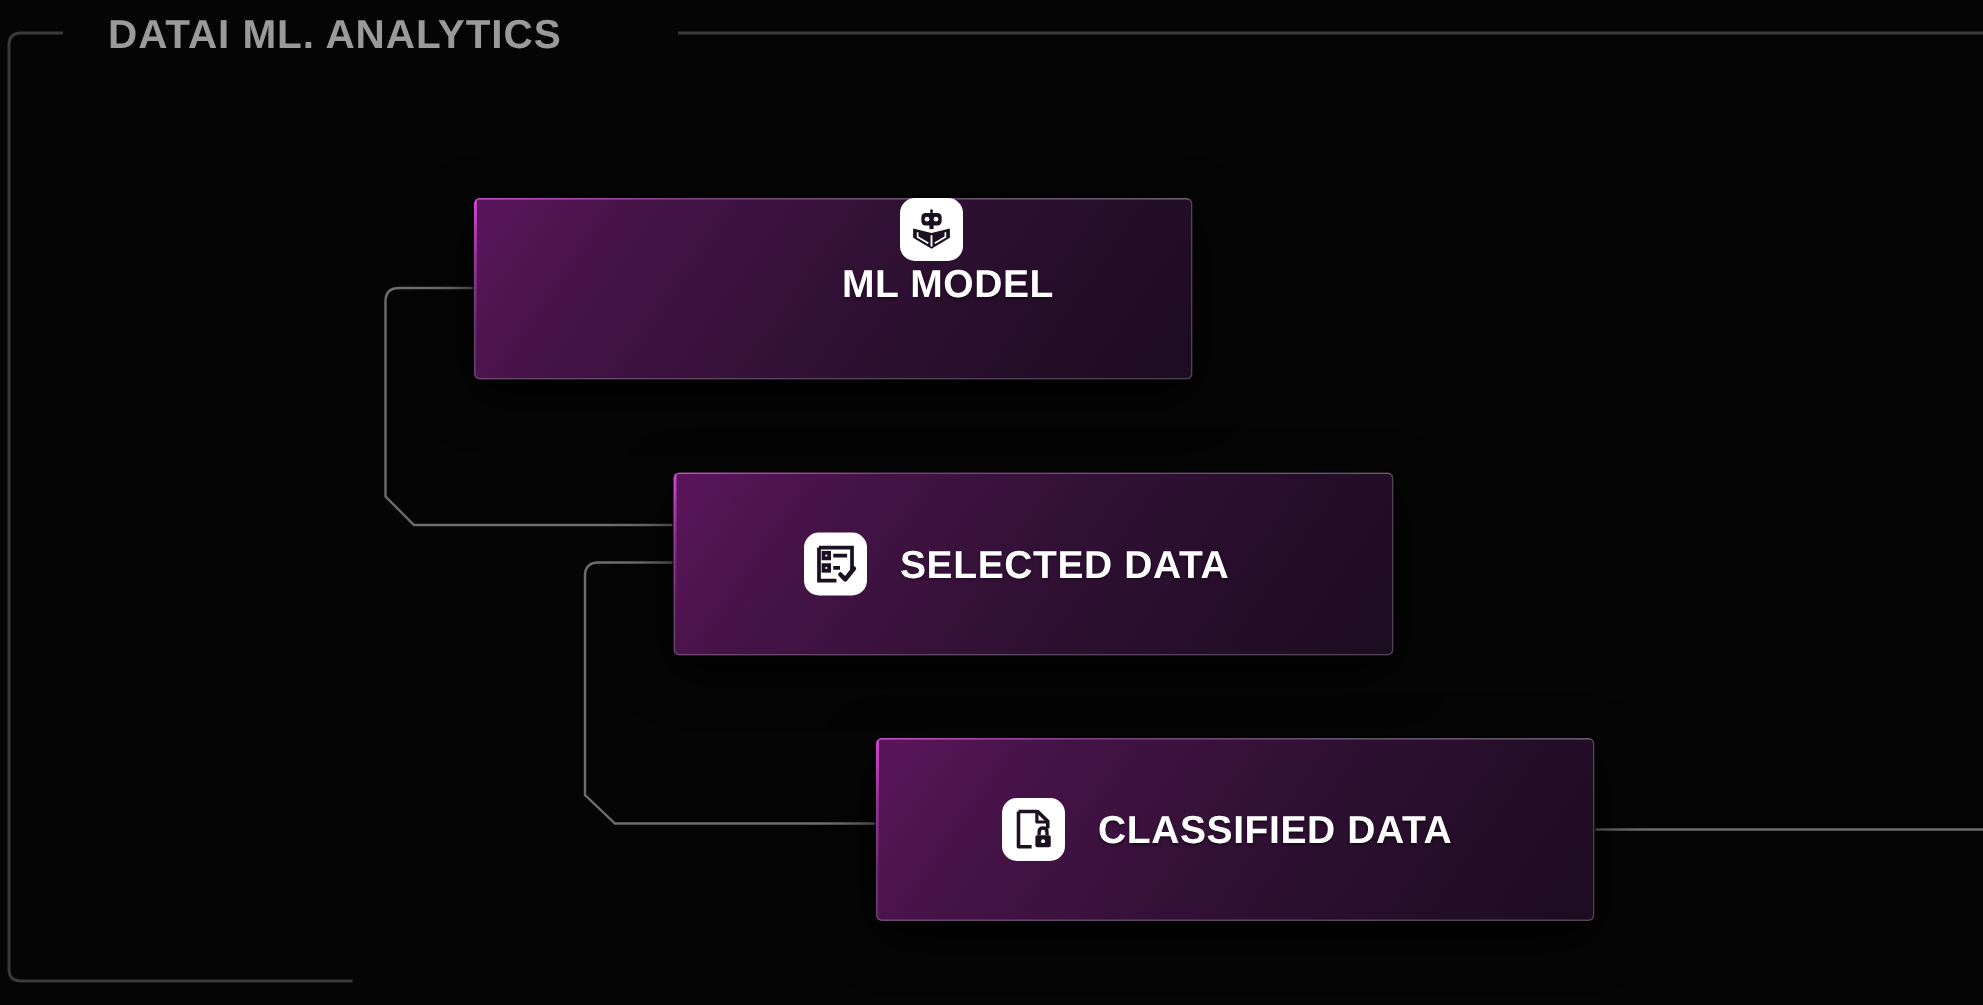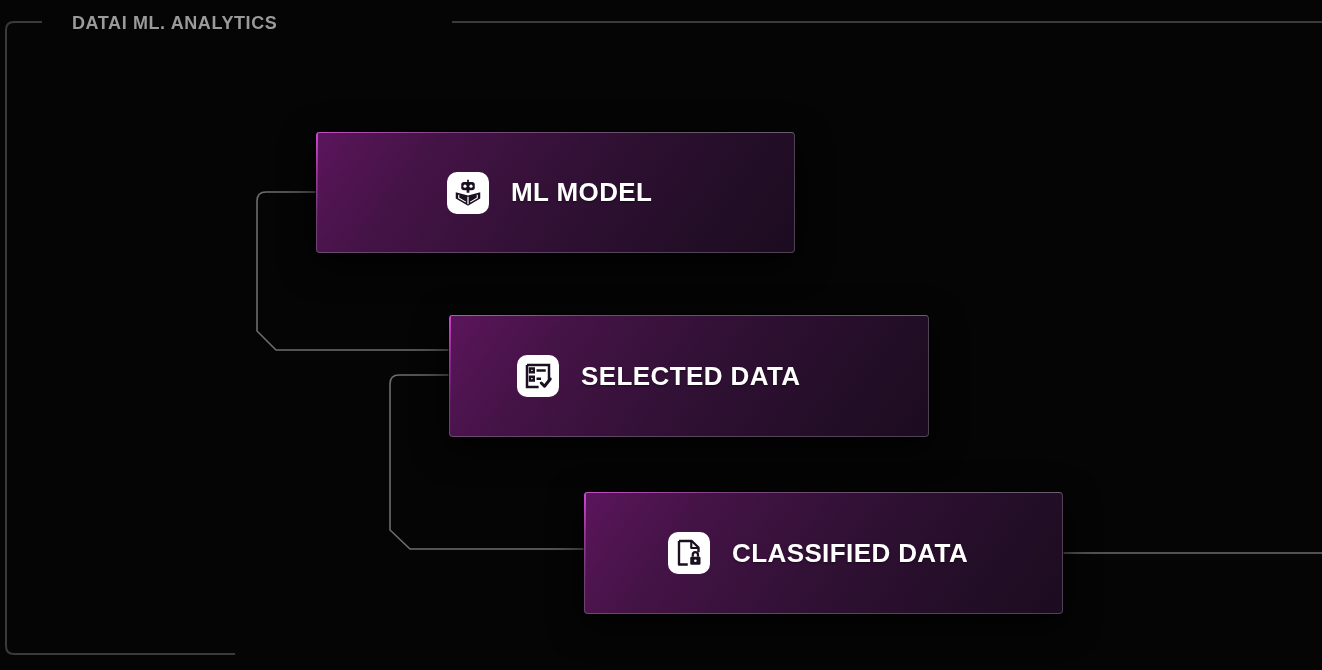"DATAI ML. ANALYTICS" .panel-title { font-size: 18px -> 27px }
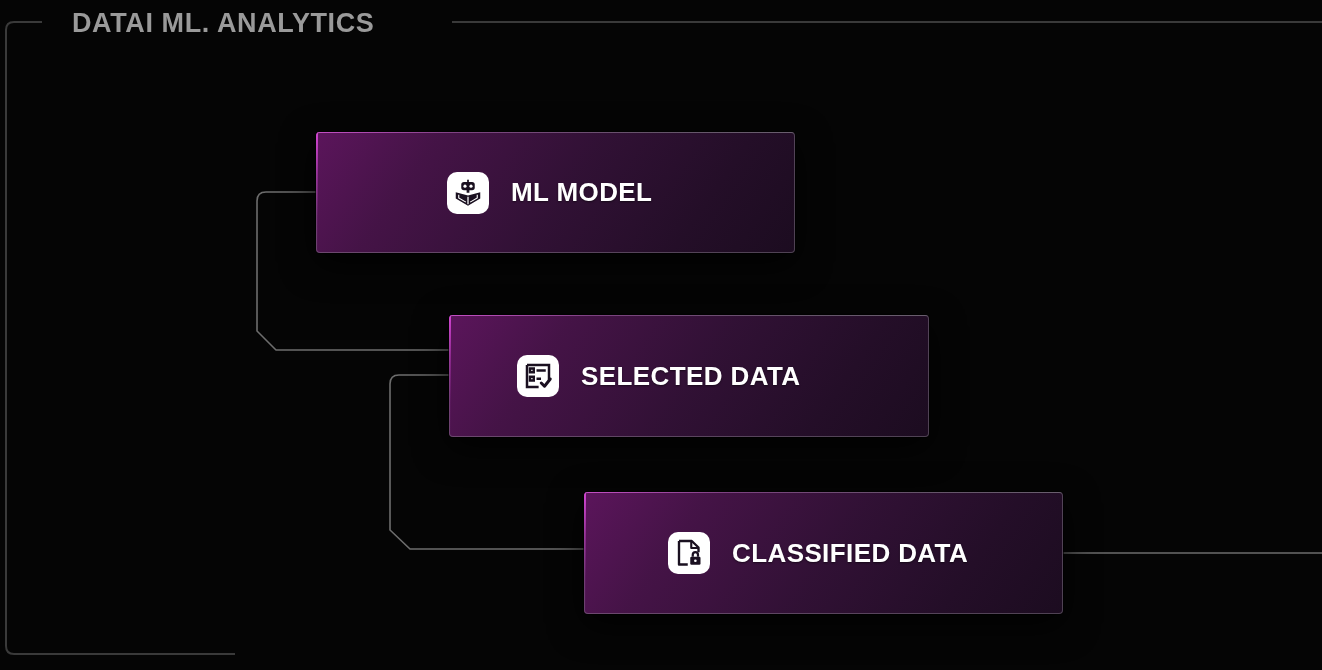"ML MODEL" #node-ml-model { flex-direction: none -> column }
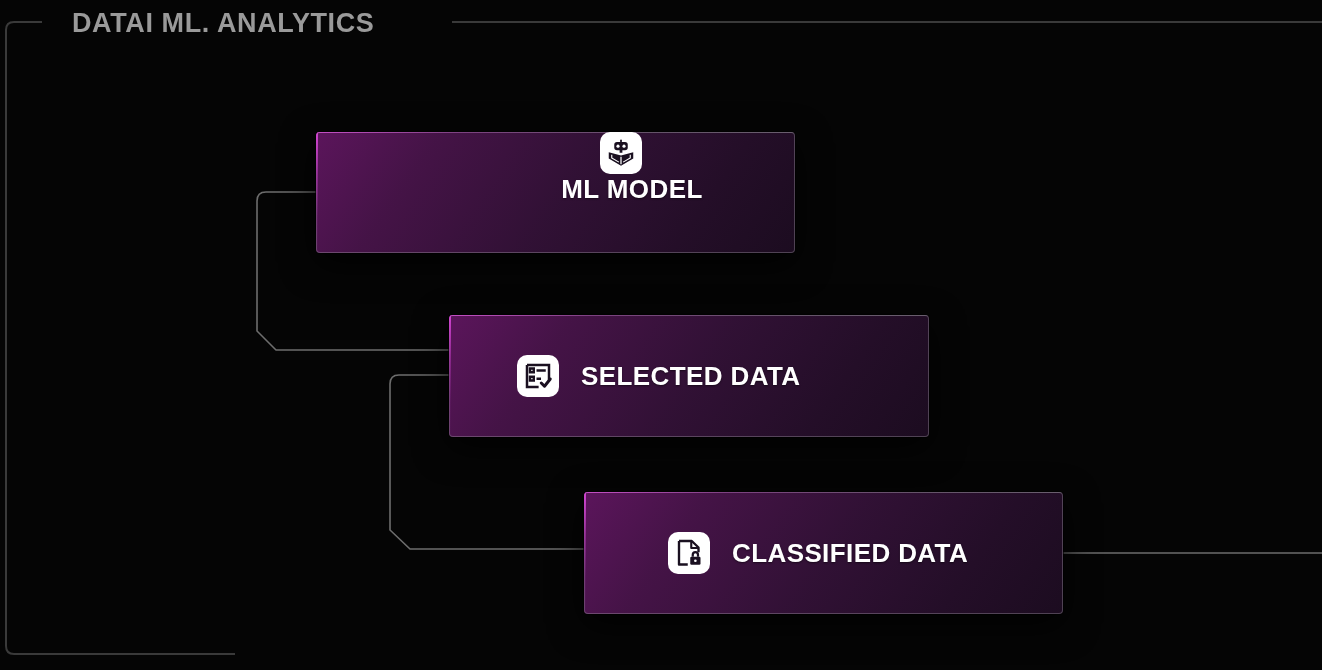"SELECTED DATA" #node-selected-data { padding-left: 68px -> 87px }
